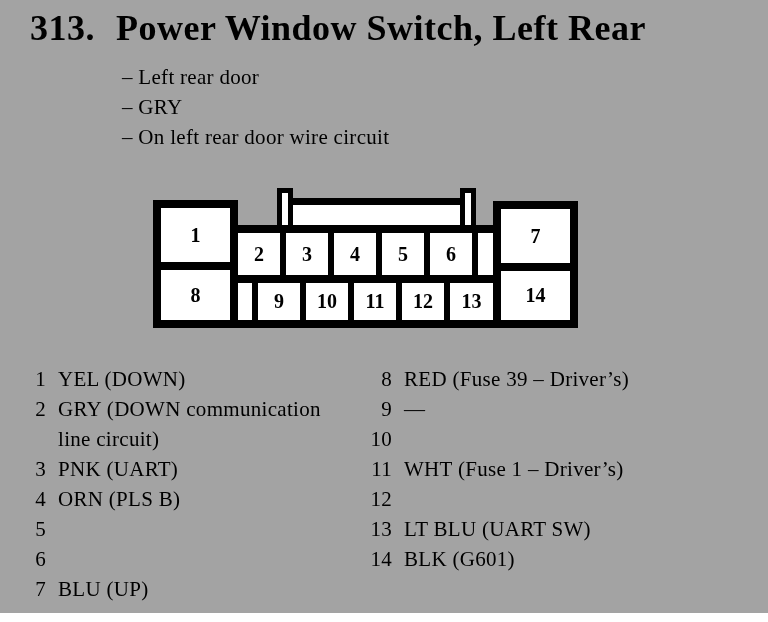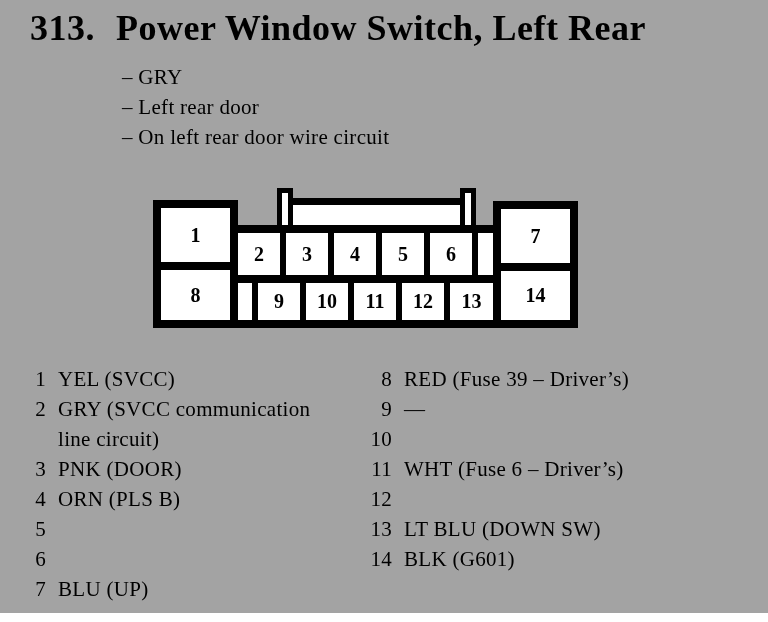"– GRY" div { order: before "– Left rear door" -> after "– Left rear door" }
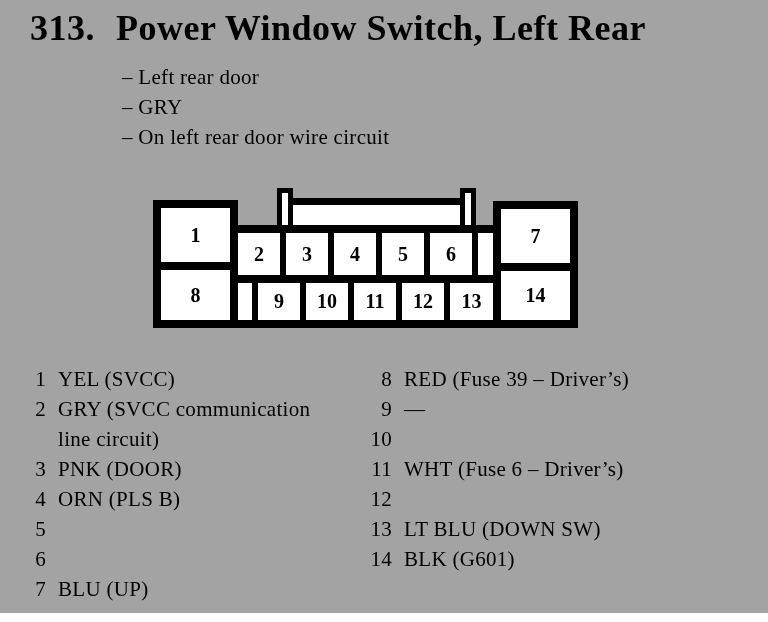"YEL (SVCC)" span.pin-desc { text: SVCC -> DOWN }
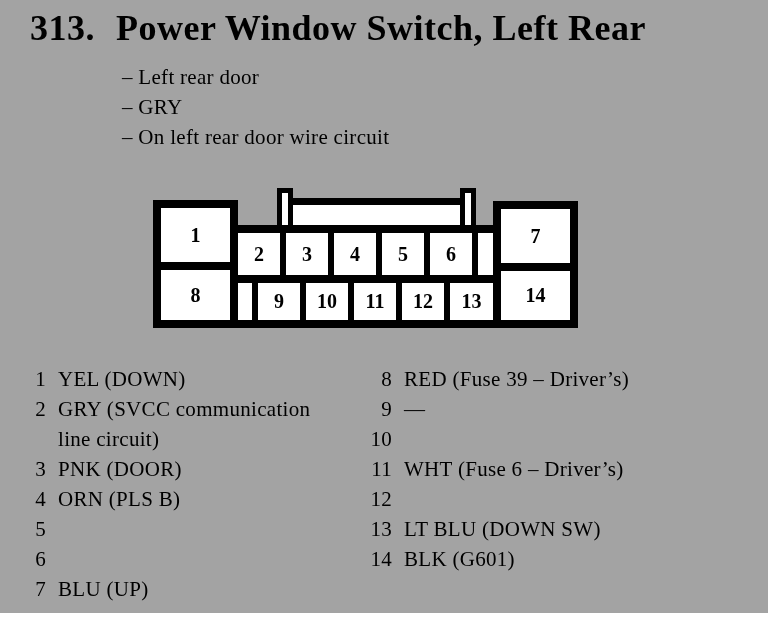"GRY (SVCC communication" span.pin-desc { text: SVCC -> DOWN }
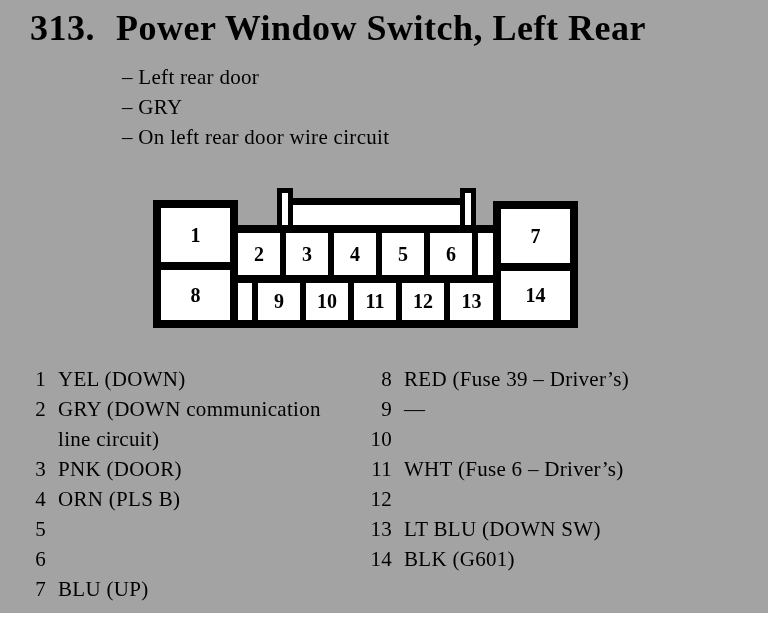"PNK (DOOR)" span.pin-desc { text: DOOR -> UART }
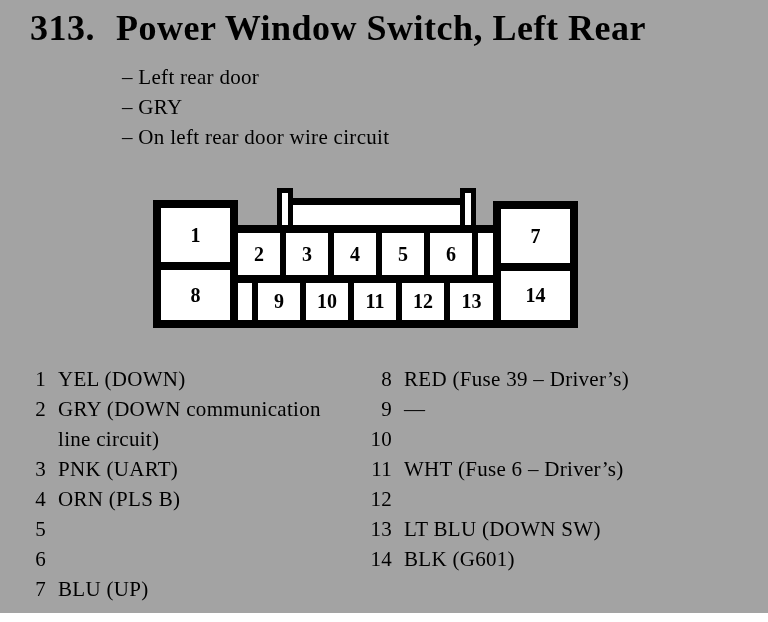"WHT (Fuse 6 – Driver’s)" span.pin-desc { text: 6 -> 1 }
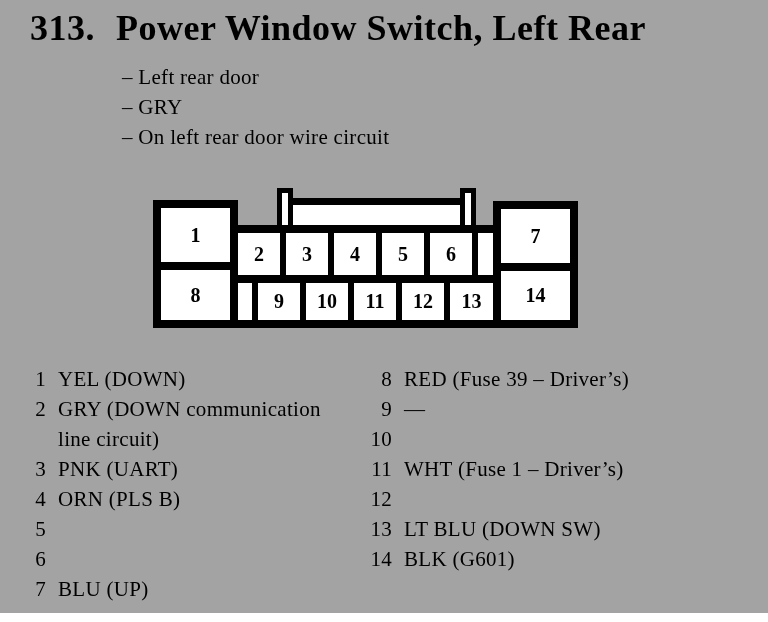"LT BLU (DOWN SW)" span.pin-desc { text: DOWN -> UART }
